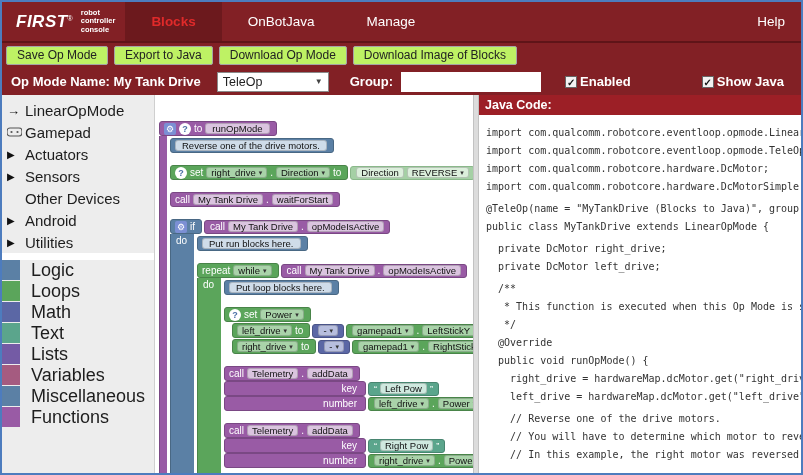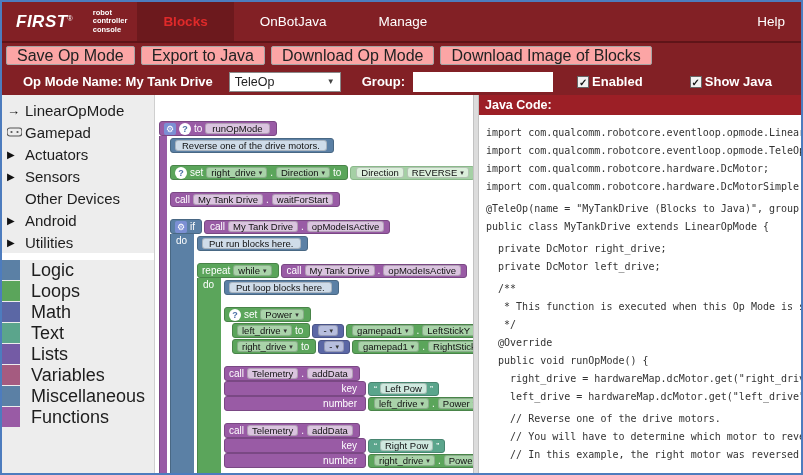"robot" .logo-sub { margin-left: 12px -> none }
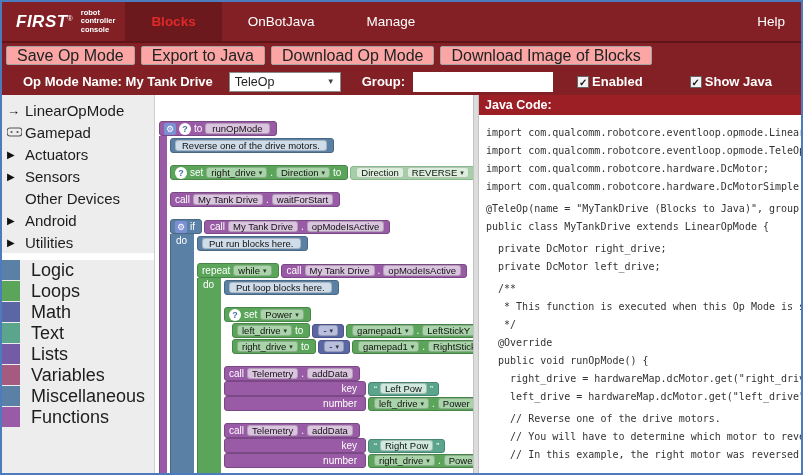"Save Op Mode" .tbtn { background: #fca5a5 -> #bef264; font-size: 16px -> 12px }
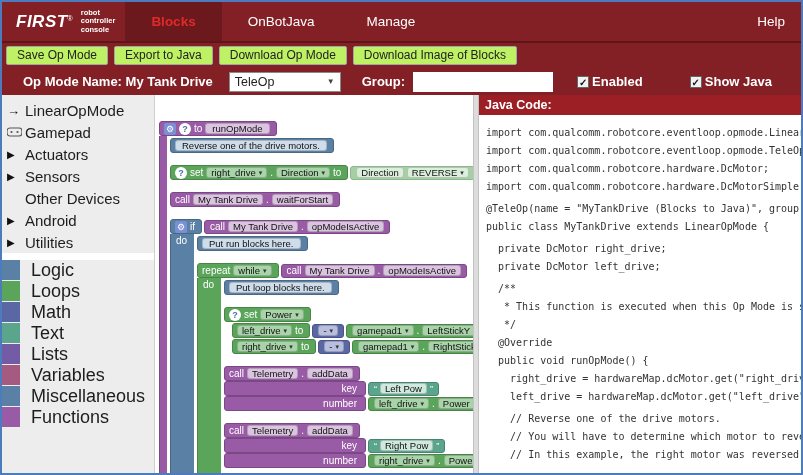"Op Mode Name: My Tank" .opbar { padding: 0 21px -> 0 9px }
